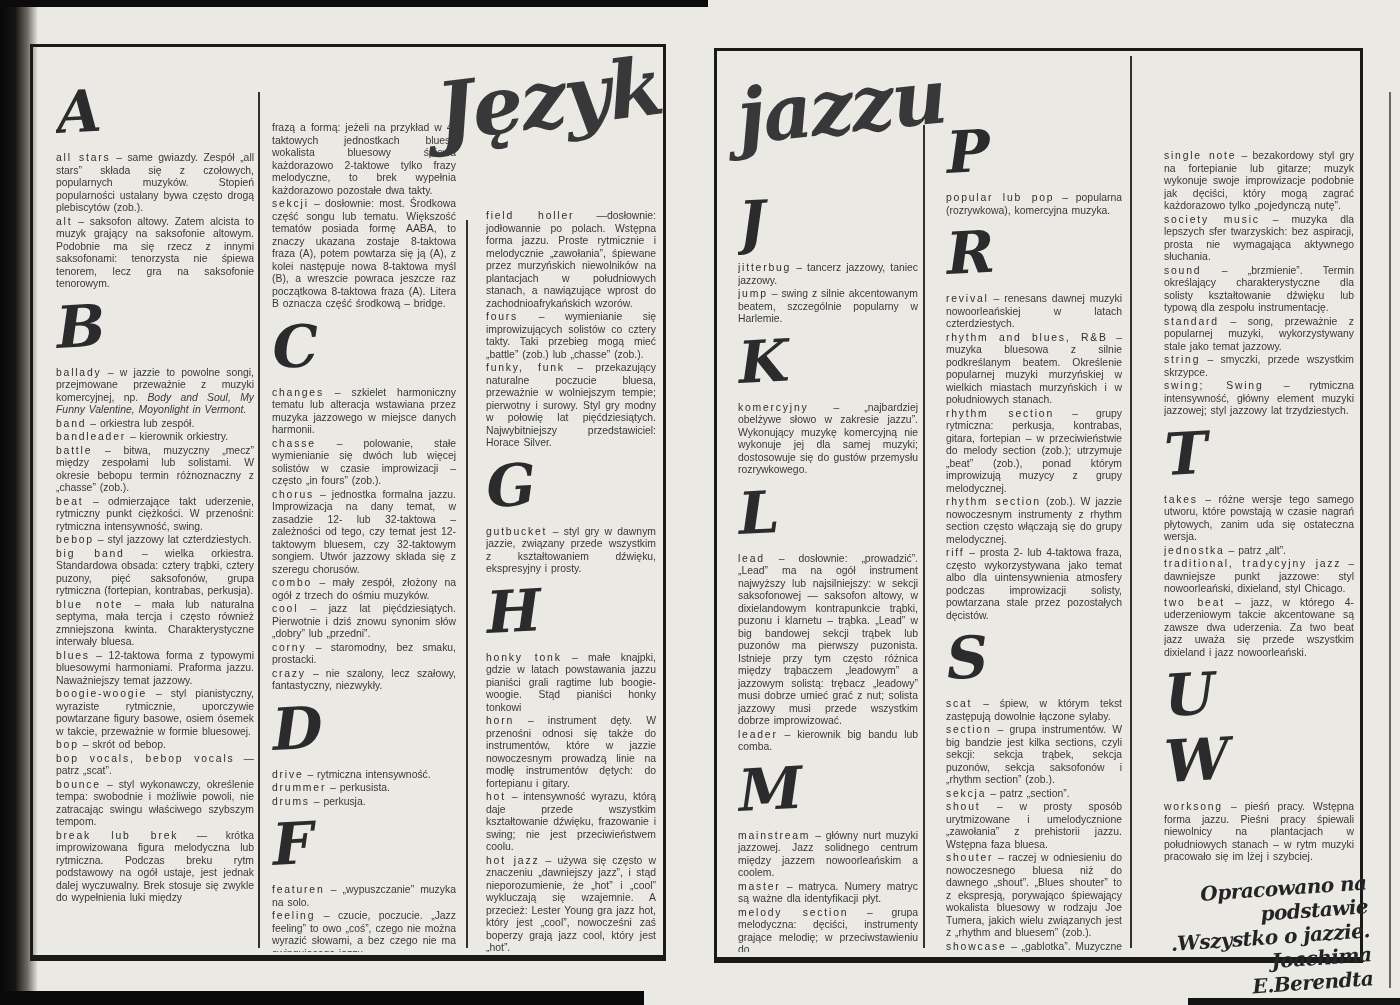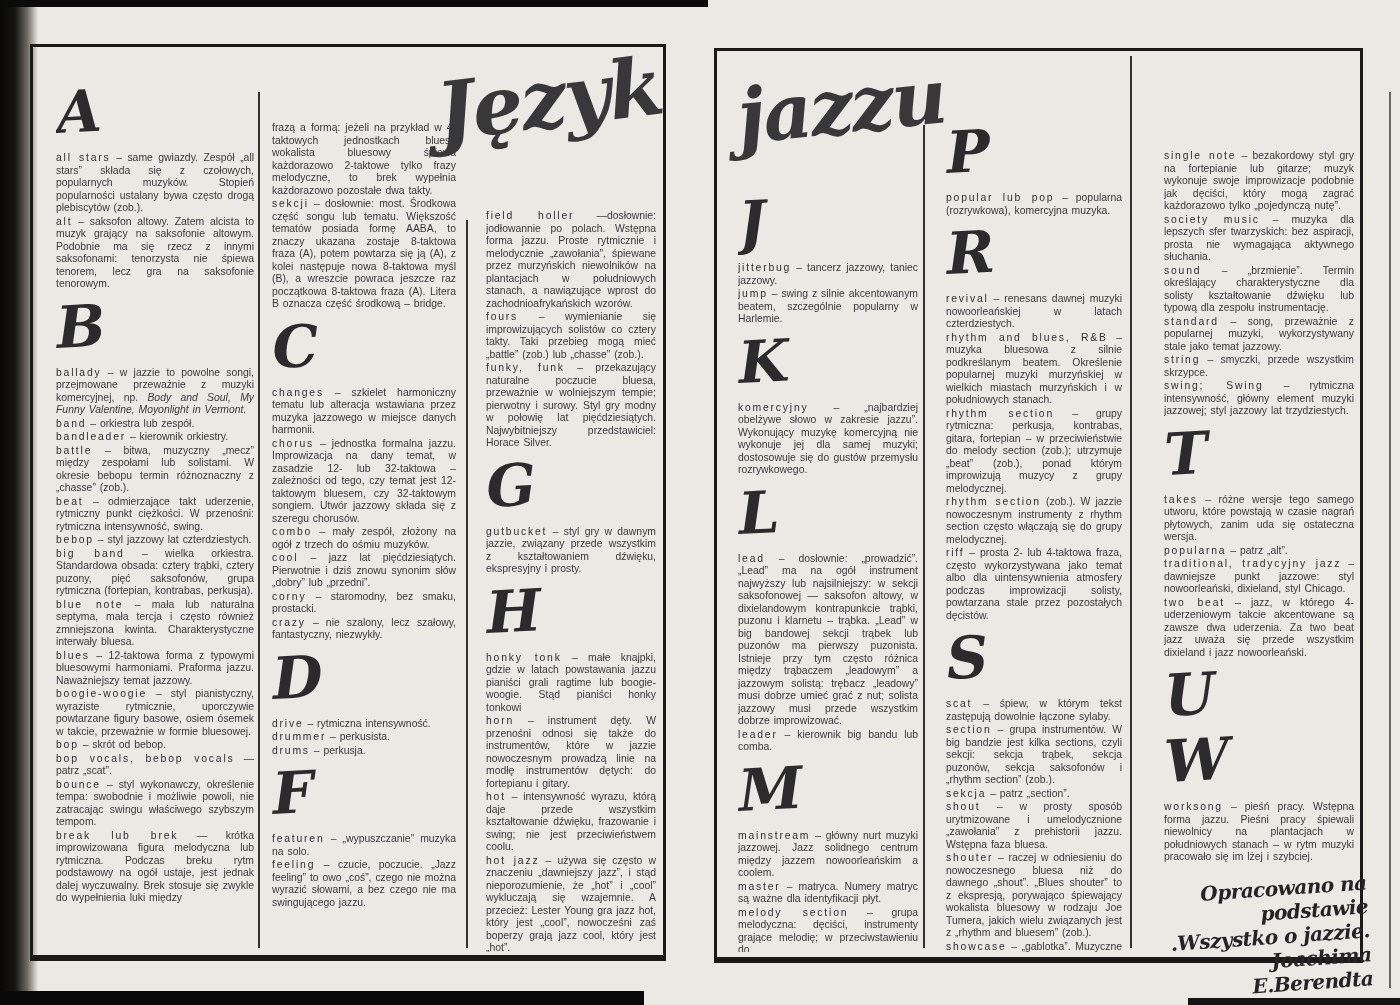"chasse – polowanie, stałe wymienianie" p.entry { html: none -> <p><span>chasse</span> <span>– polowanie, stałe wymienianie się dwóch lub więcej solistów w czasie improwizacji – często „in fours” (zob.).</span></p> }
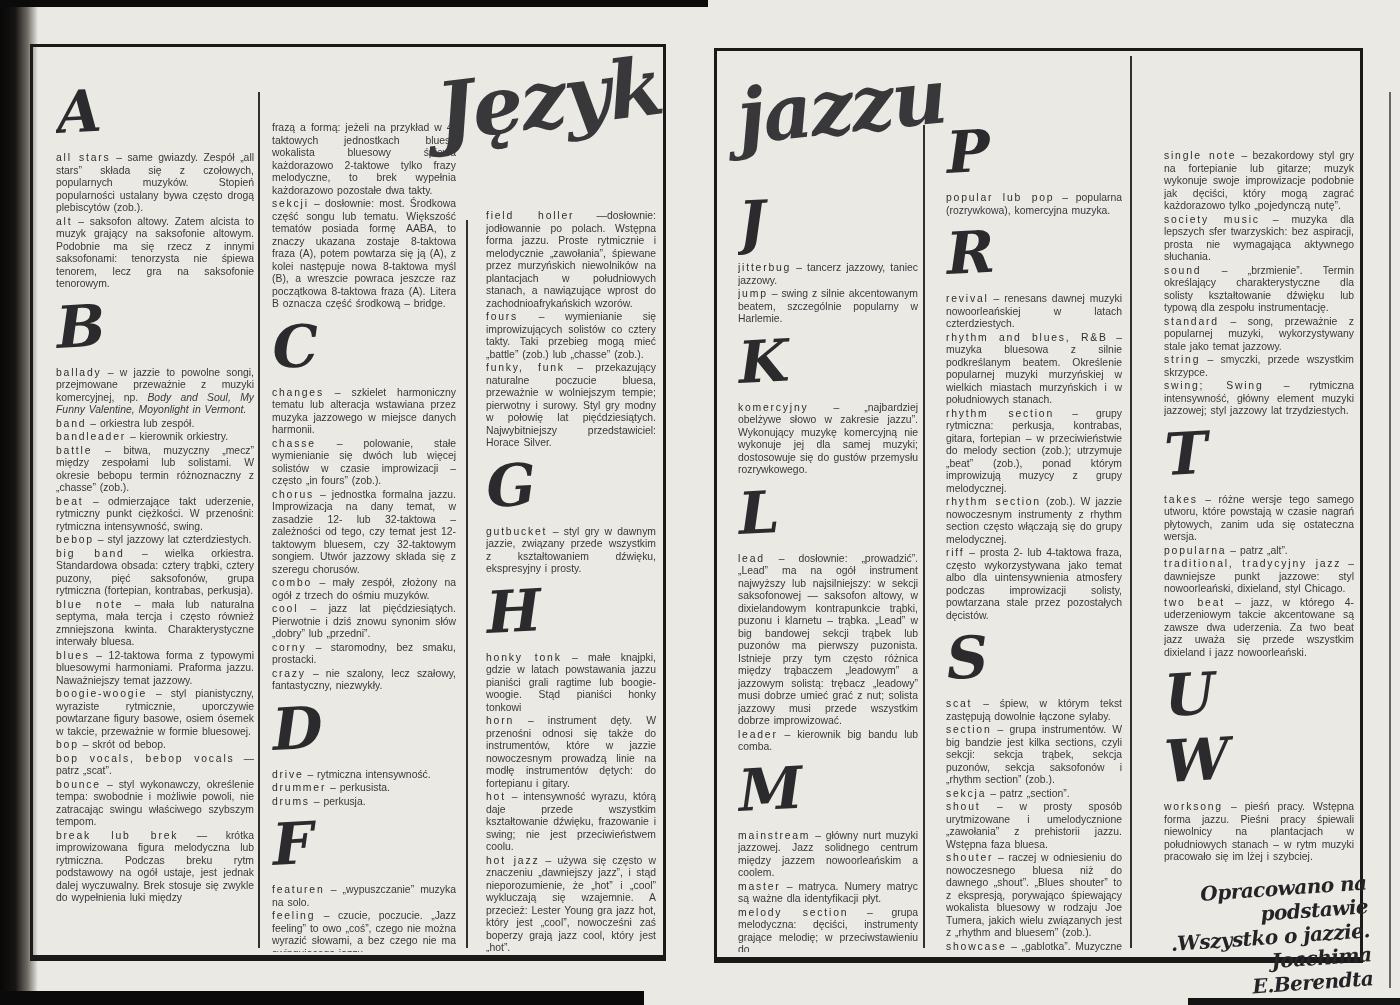"popularna" span.term { text: popularna -> jednostka }
